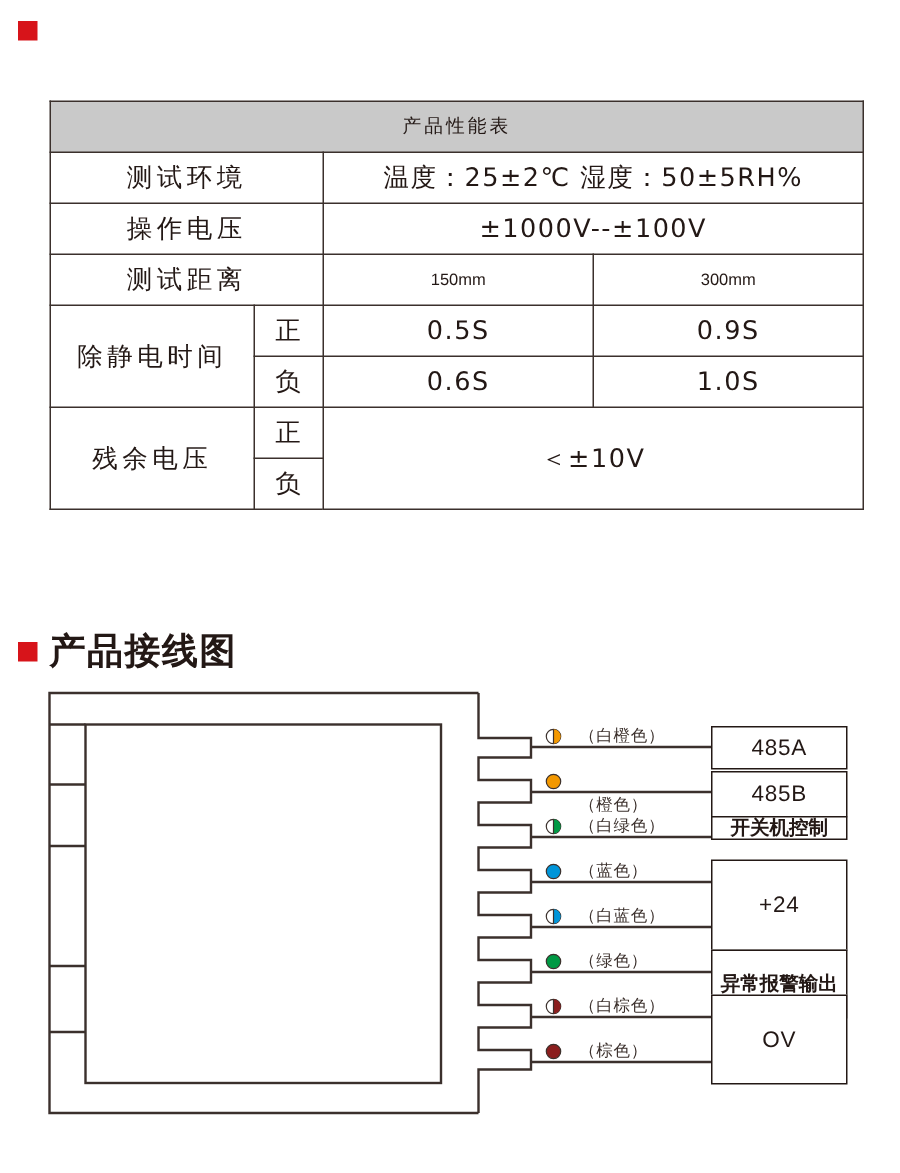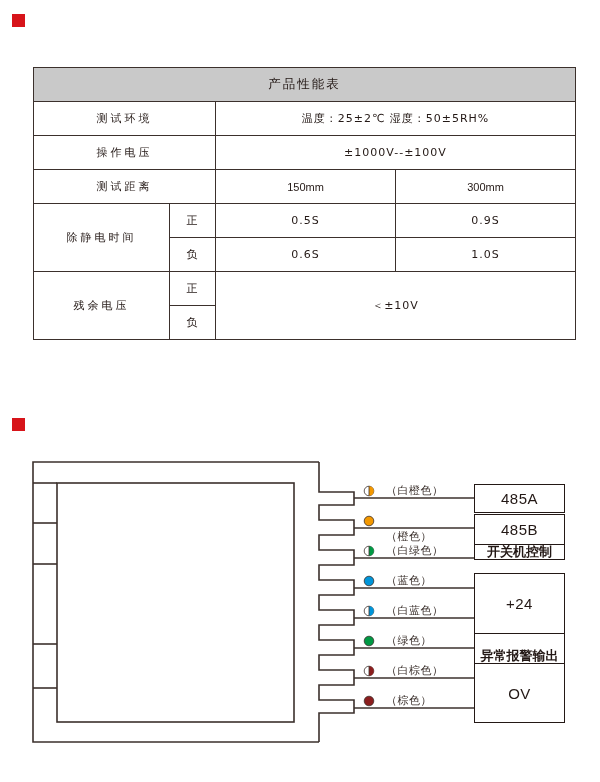"测试环境" table.perf td { font-size: 11px -> 17px }
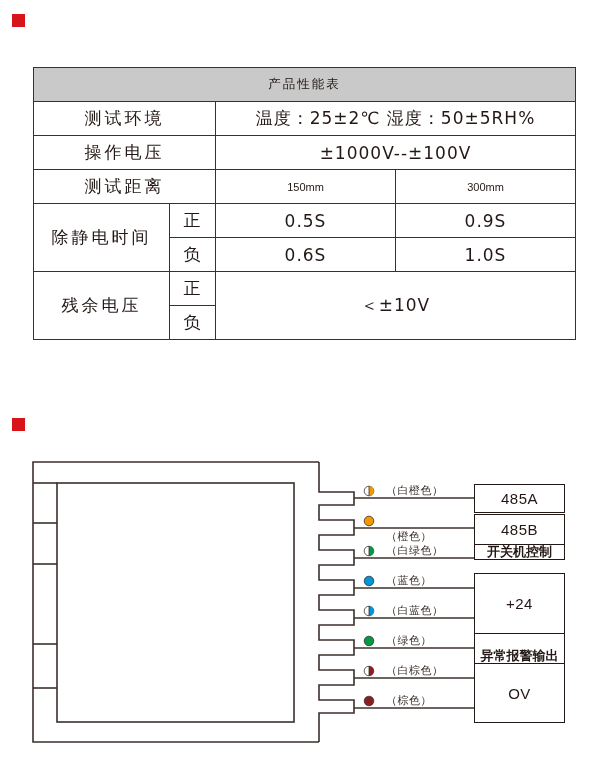"产品接线图" span.txt { html: none -> <span>产品接线图</span> }
